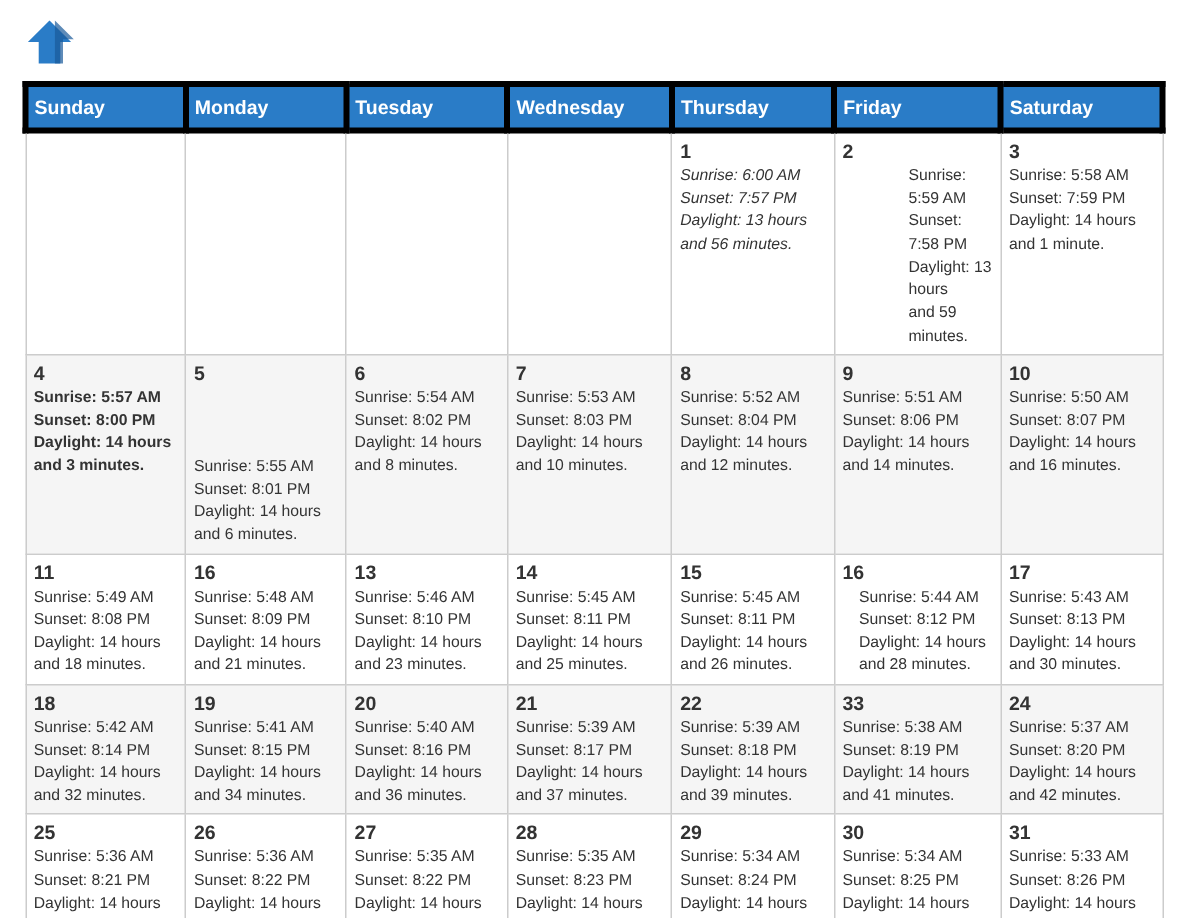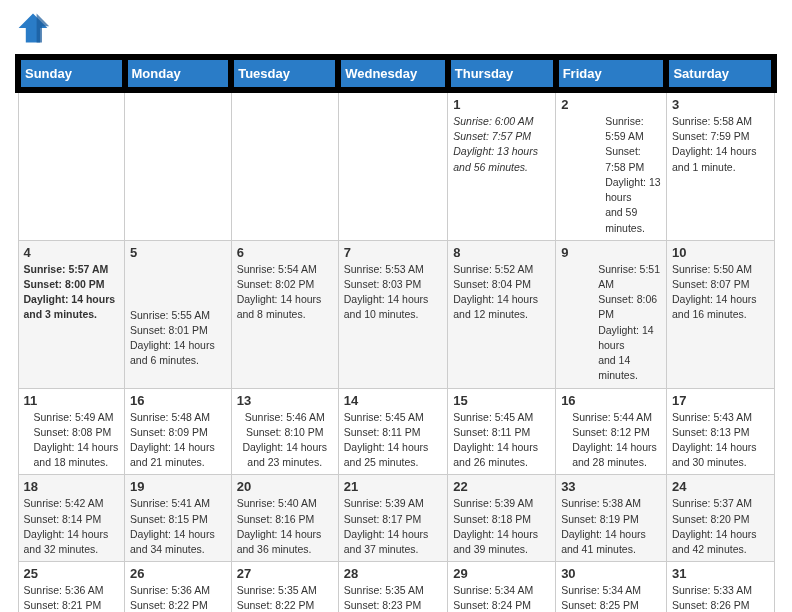"Sunday" thead tr th { border: 6px solid #000000 -> 4px solid #000000 }
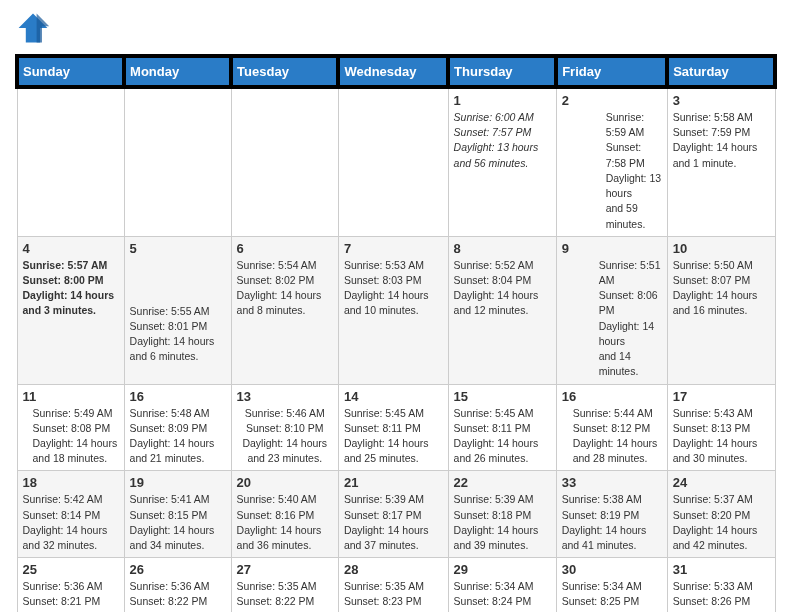"Sunrise: 5:51 AM" div.day-info { margin-left: 37px -> none }
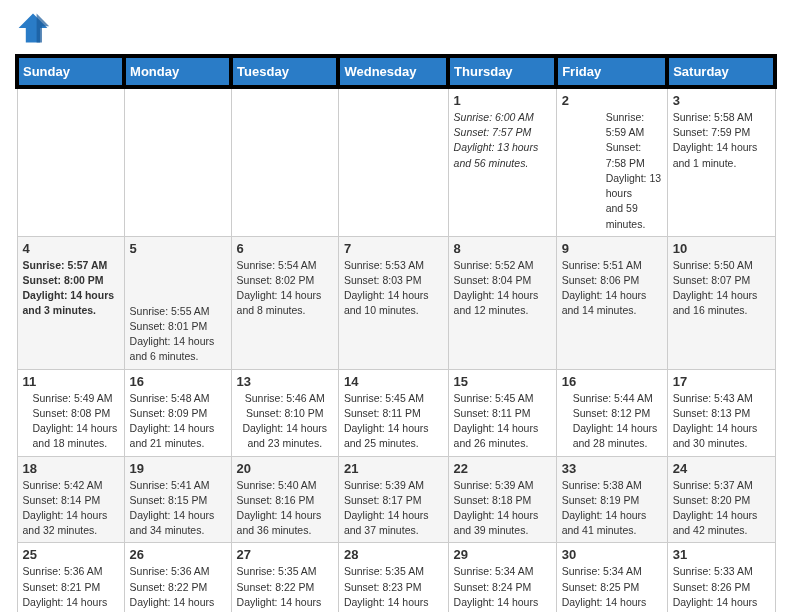"Sunrise: 5:49 AM" div.day-info { margin-left: 10px -> none }
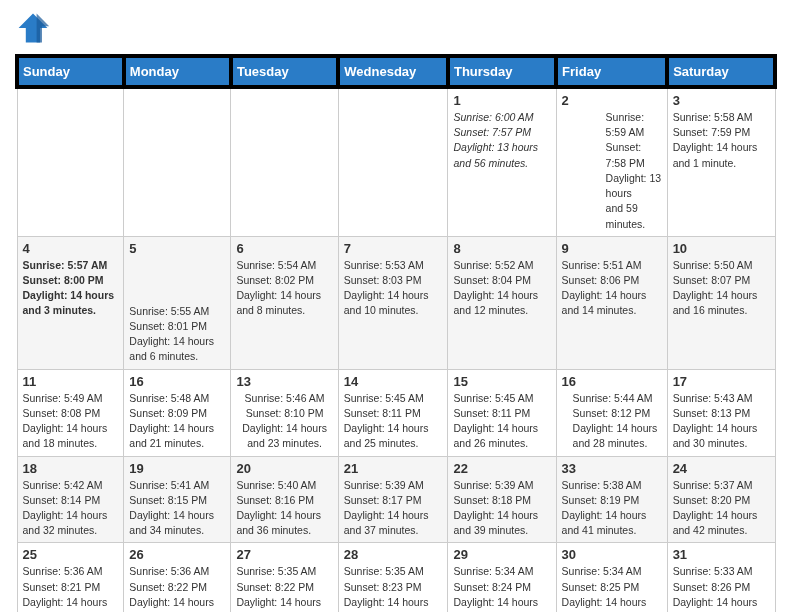"Sunrise: 5:46 AM" div.day-info { text-align: center -> none }
